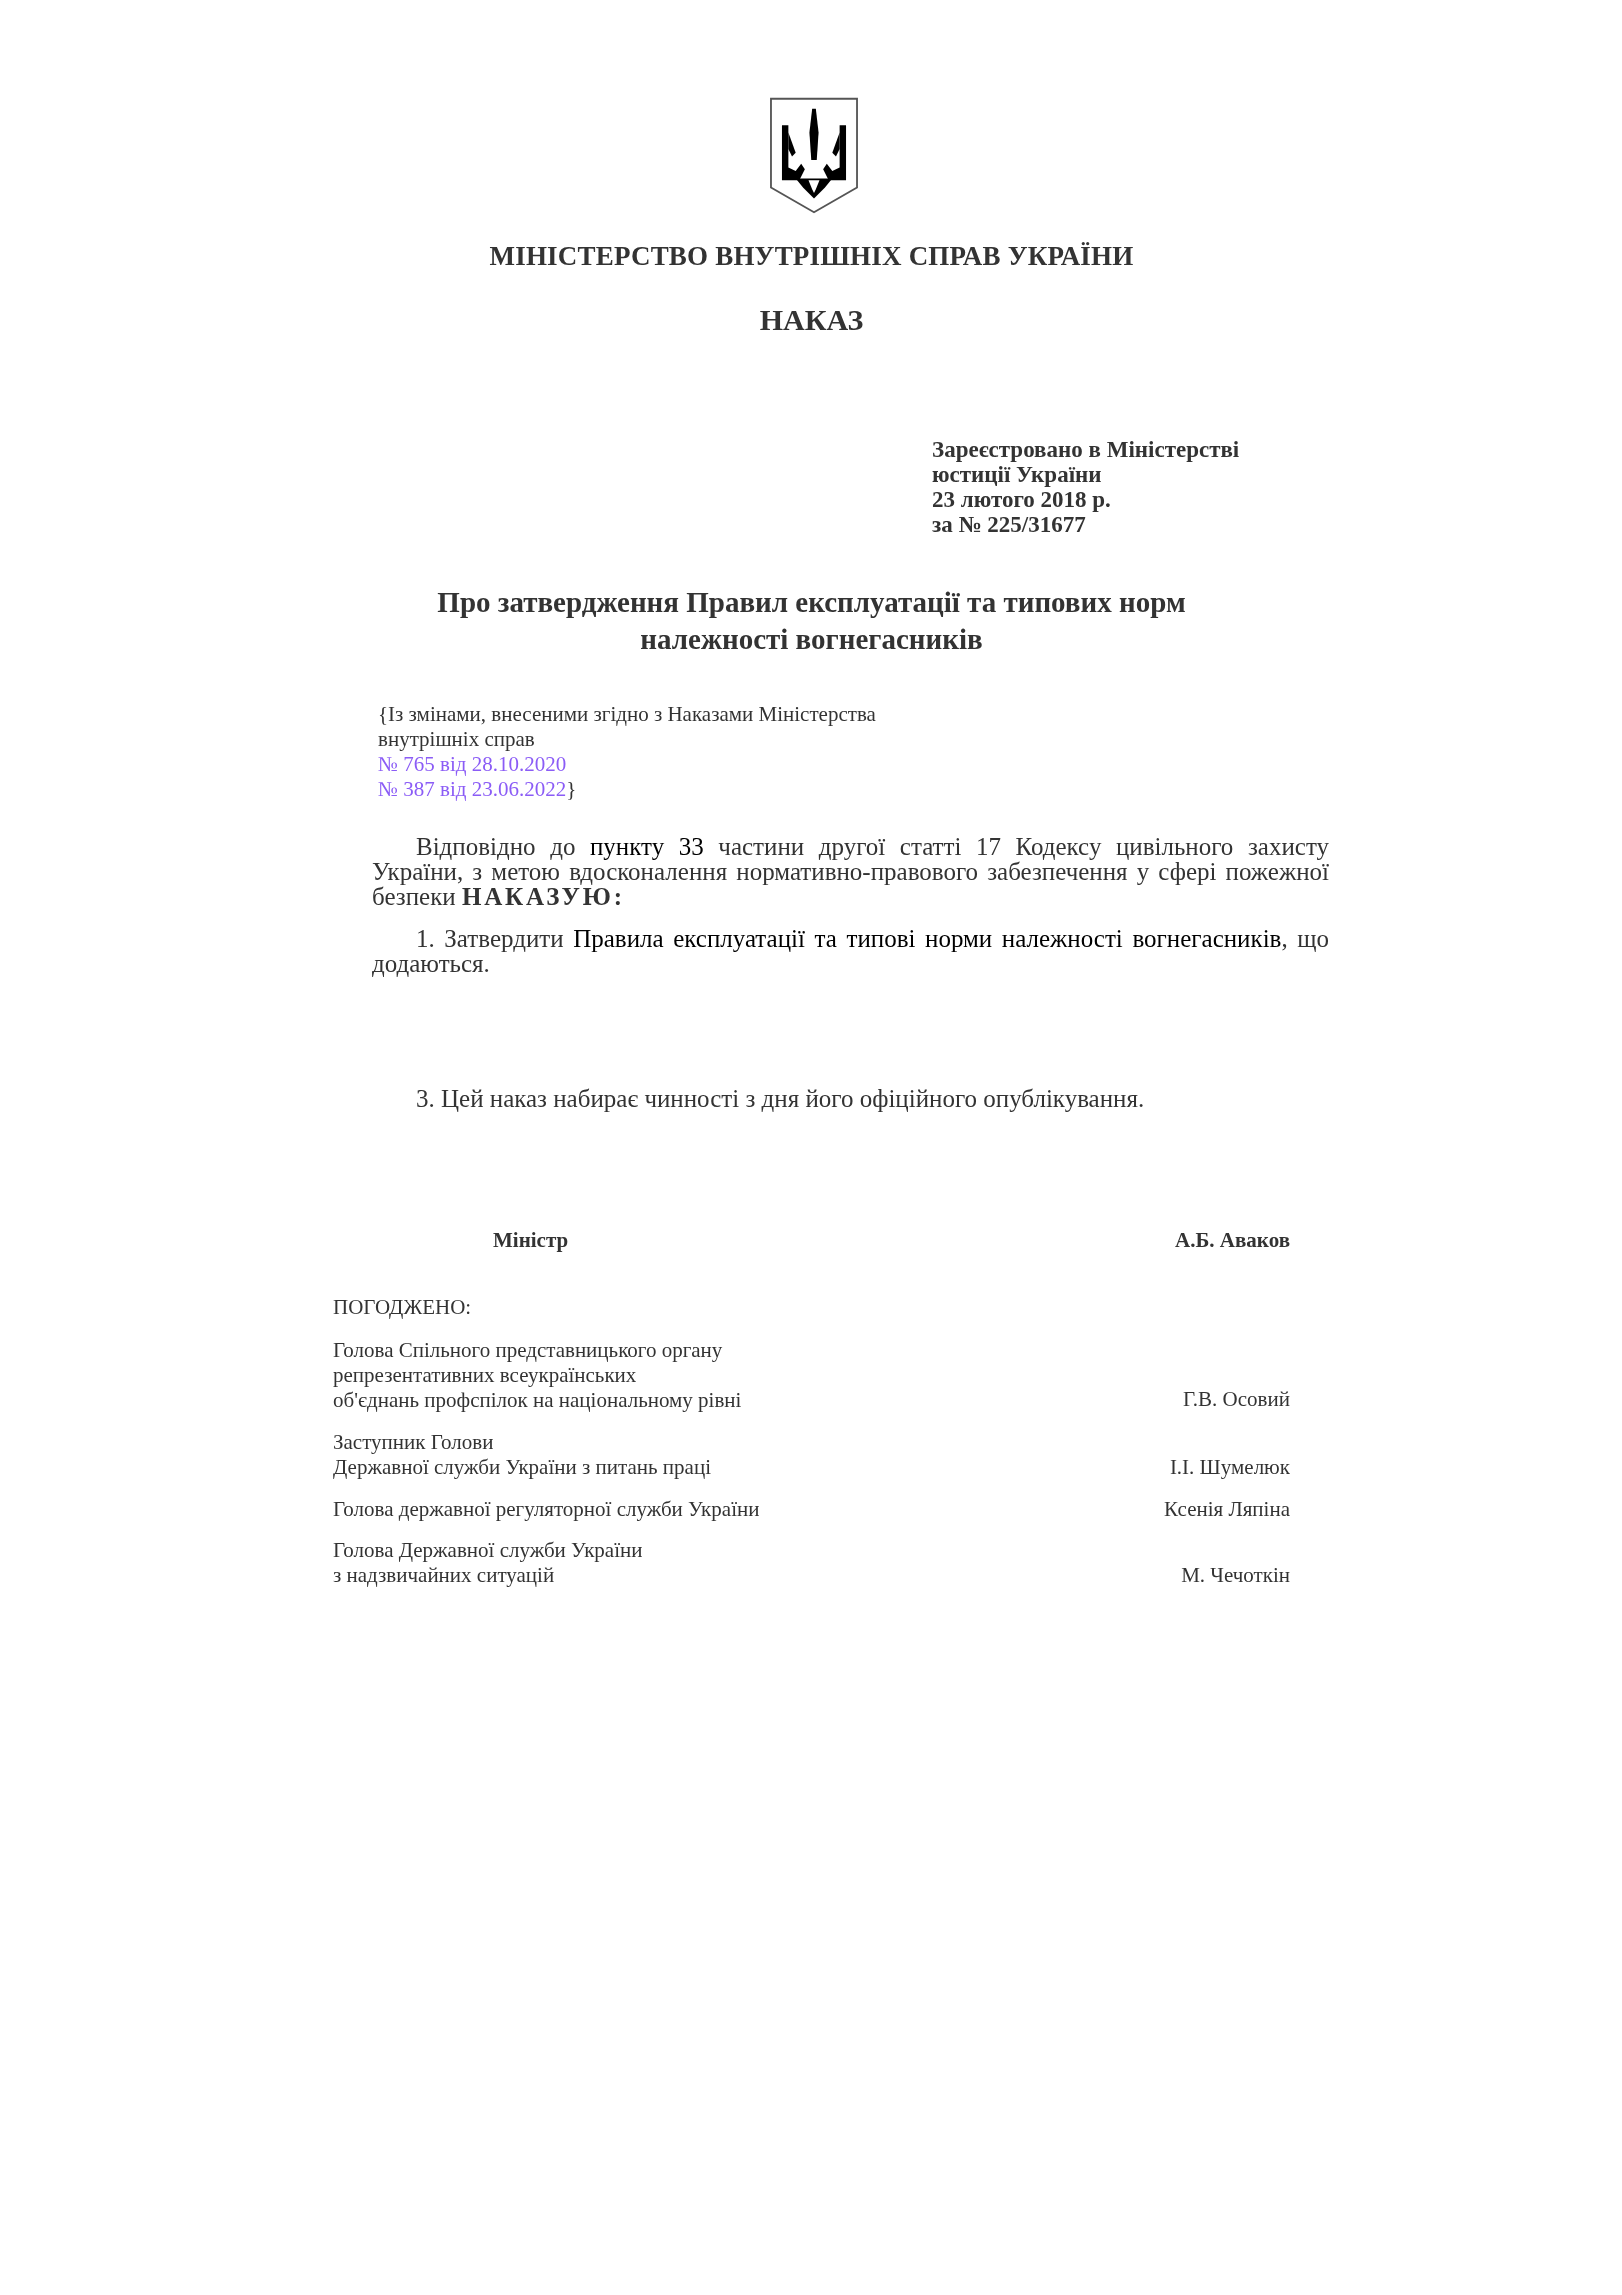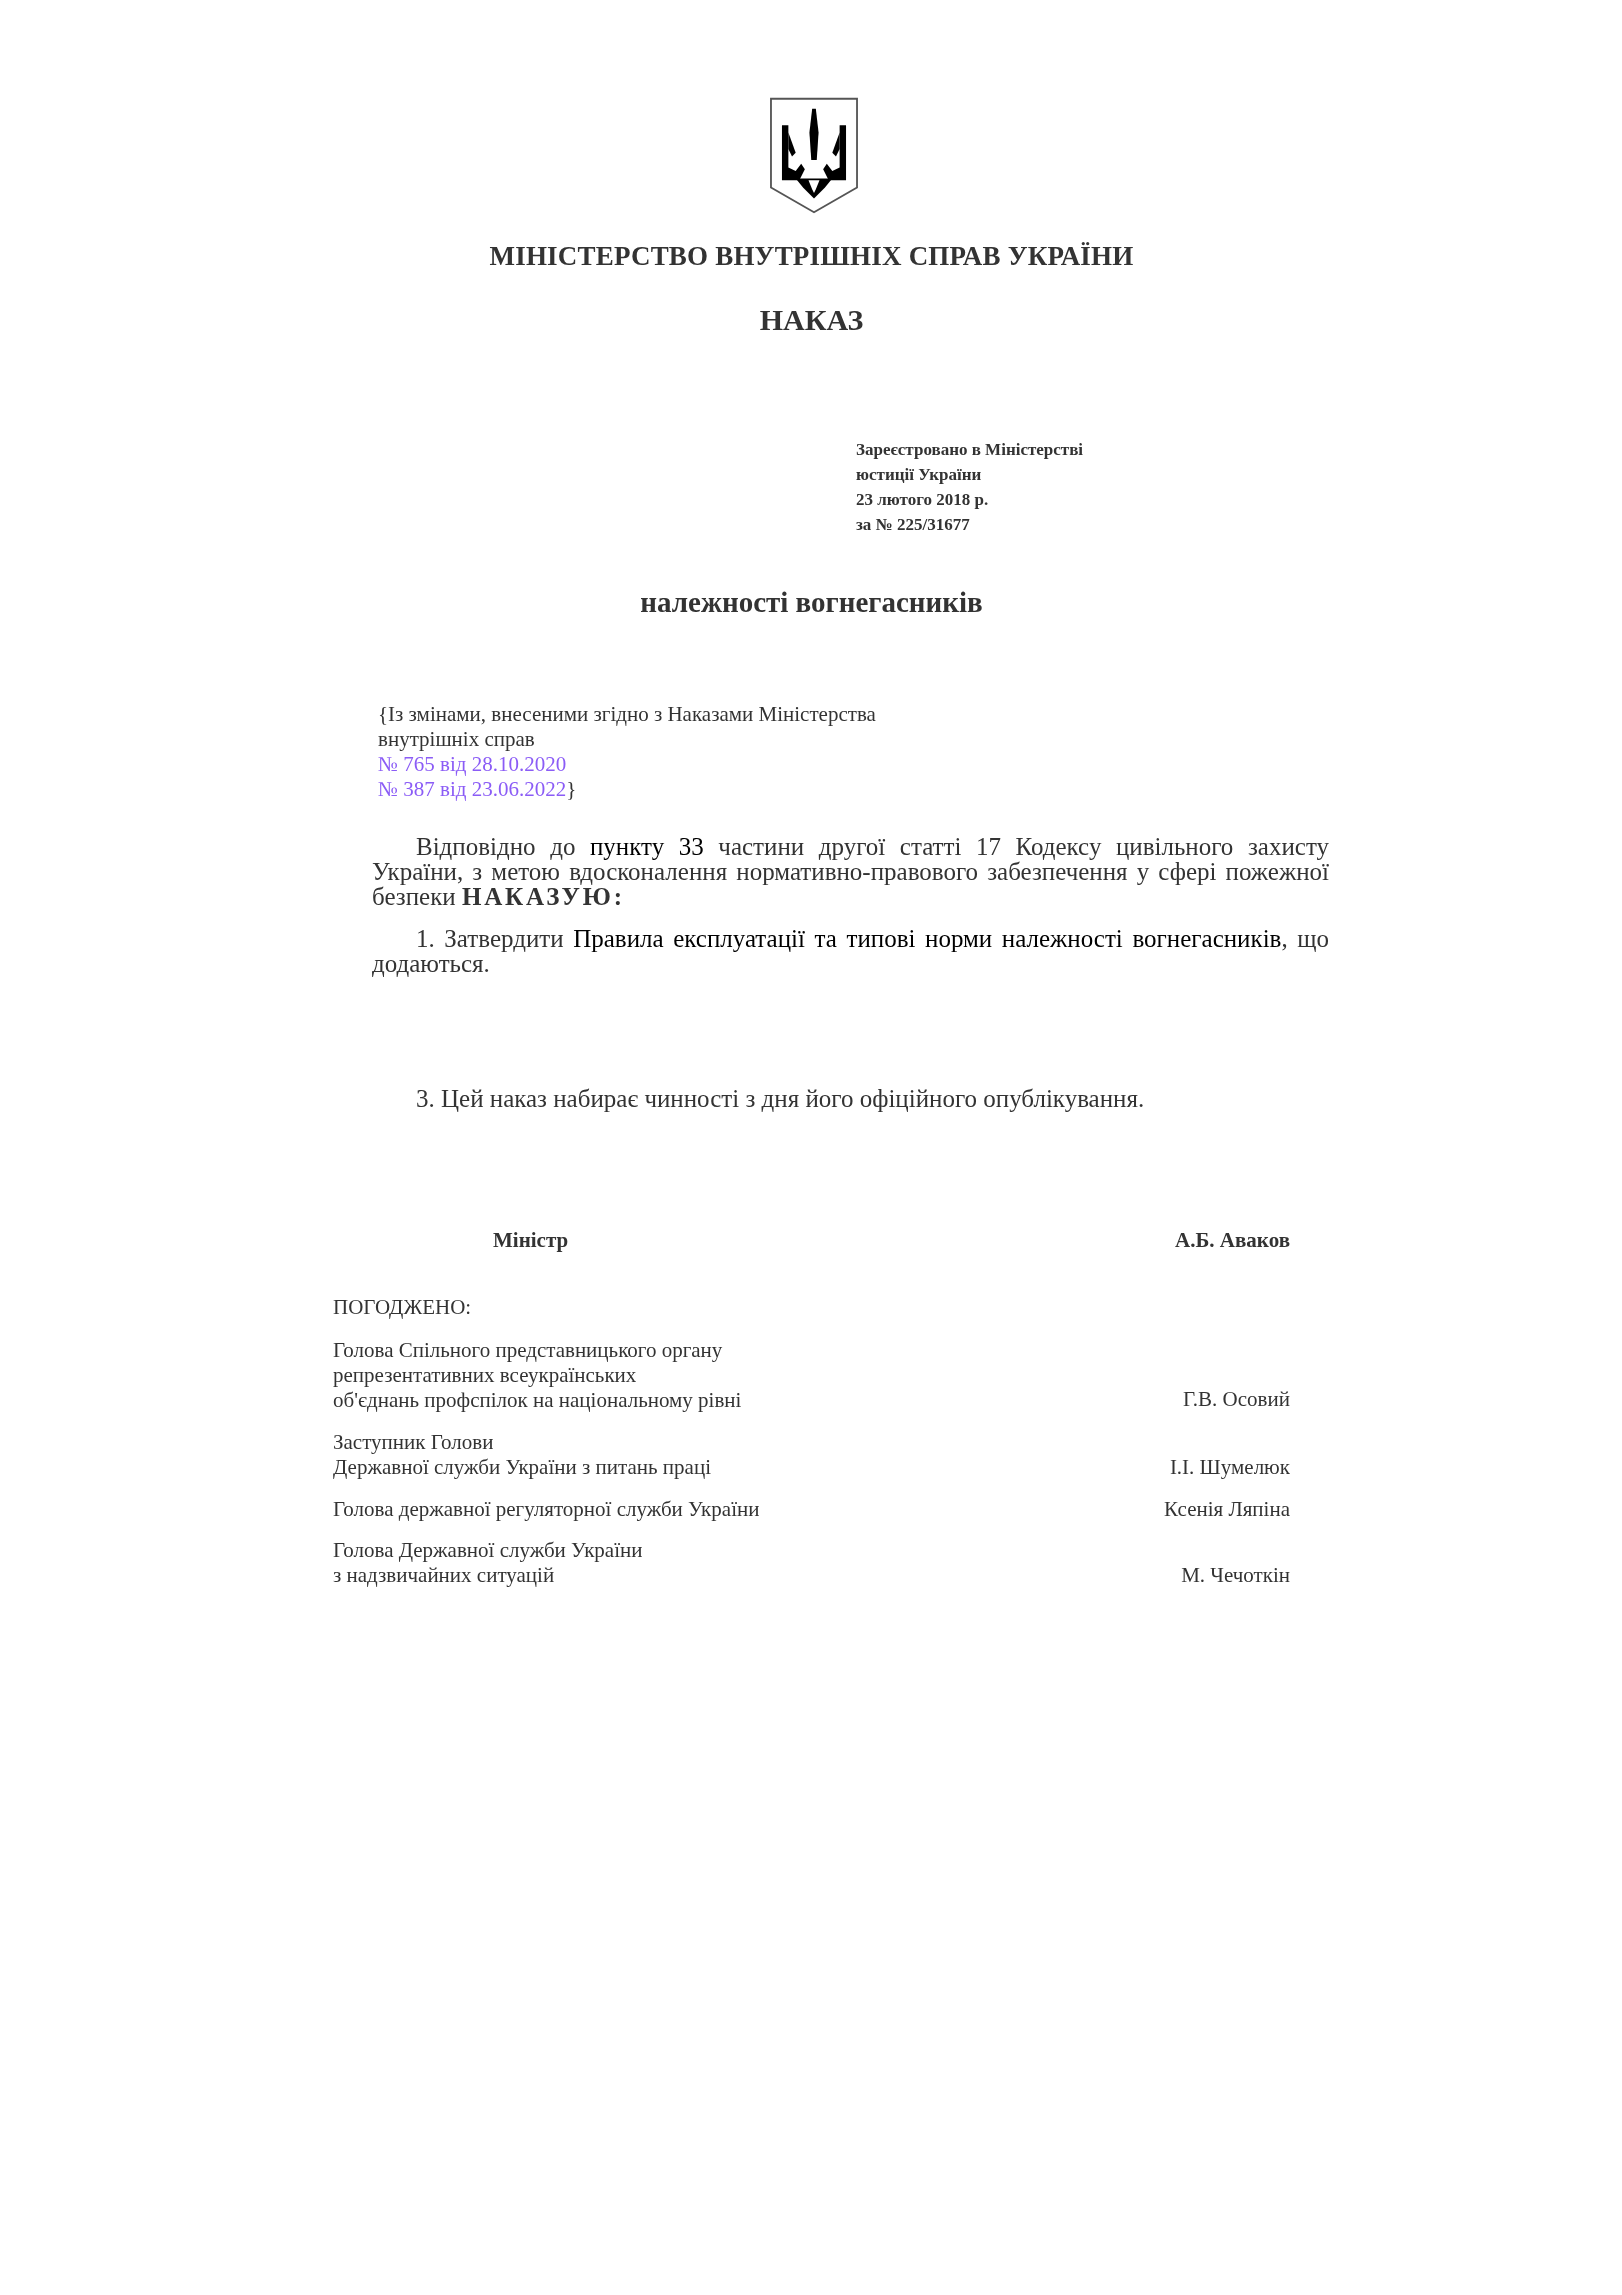"Зареєстровано в Міністерстві" .registered { font-size: 17px -> 23px; left: 856px -> 932px }
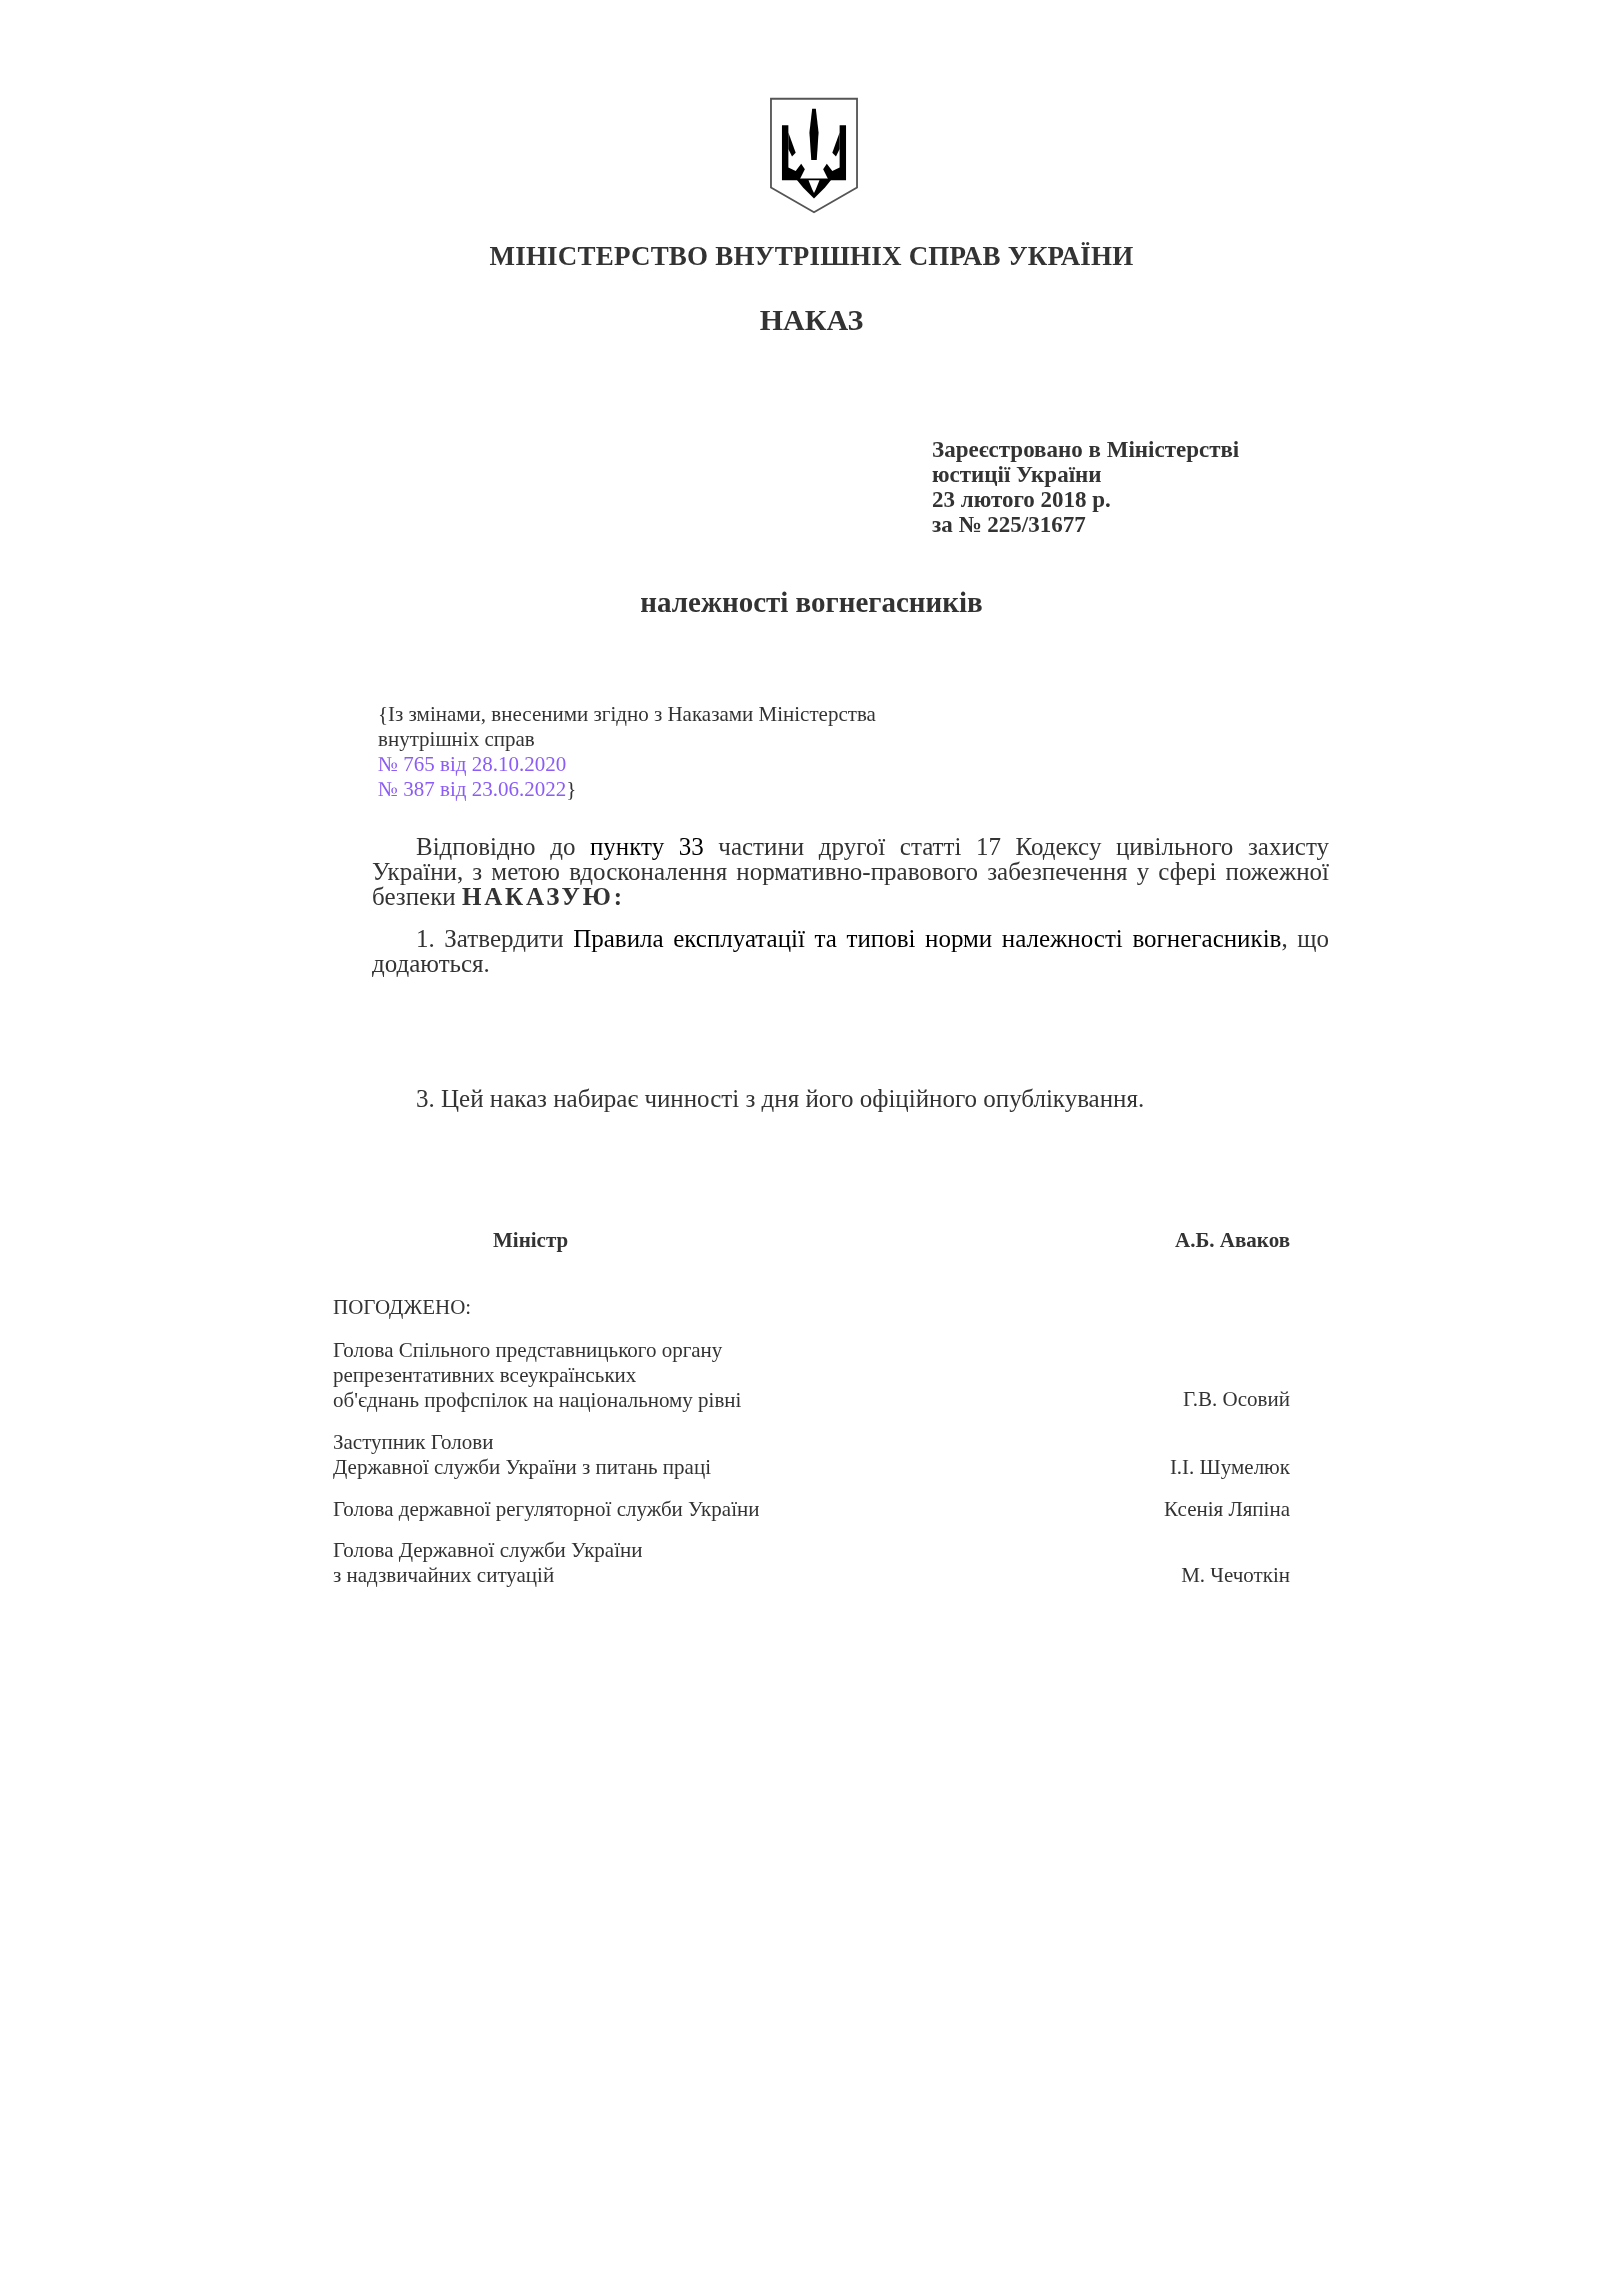"Про затвердження Правил експлуатації та" div { html: none -> <div>Про затвердження Правил експлуатації та типових норм</div> }
